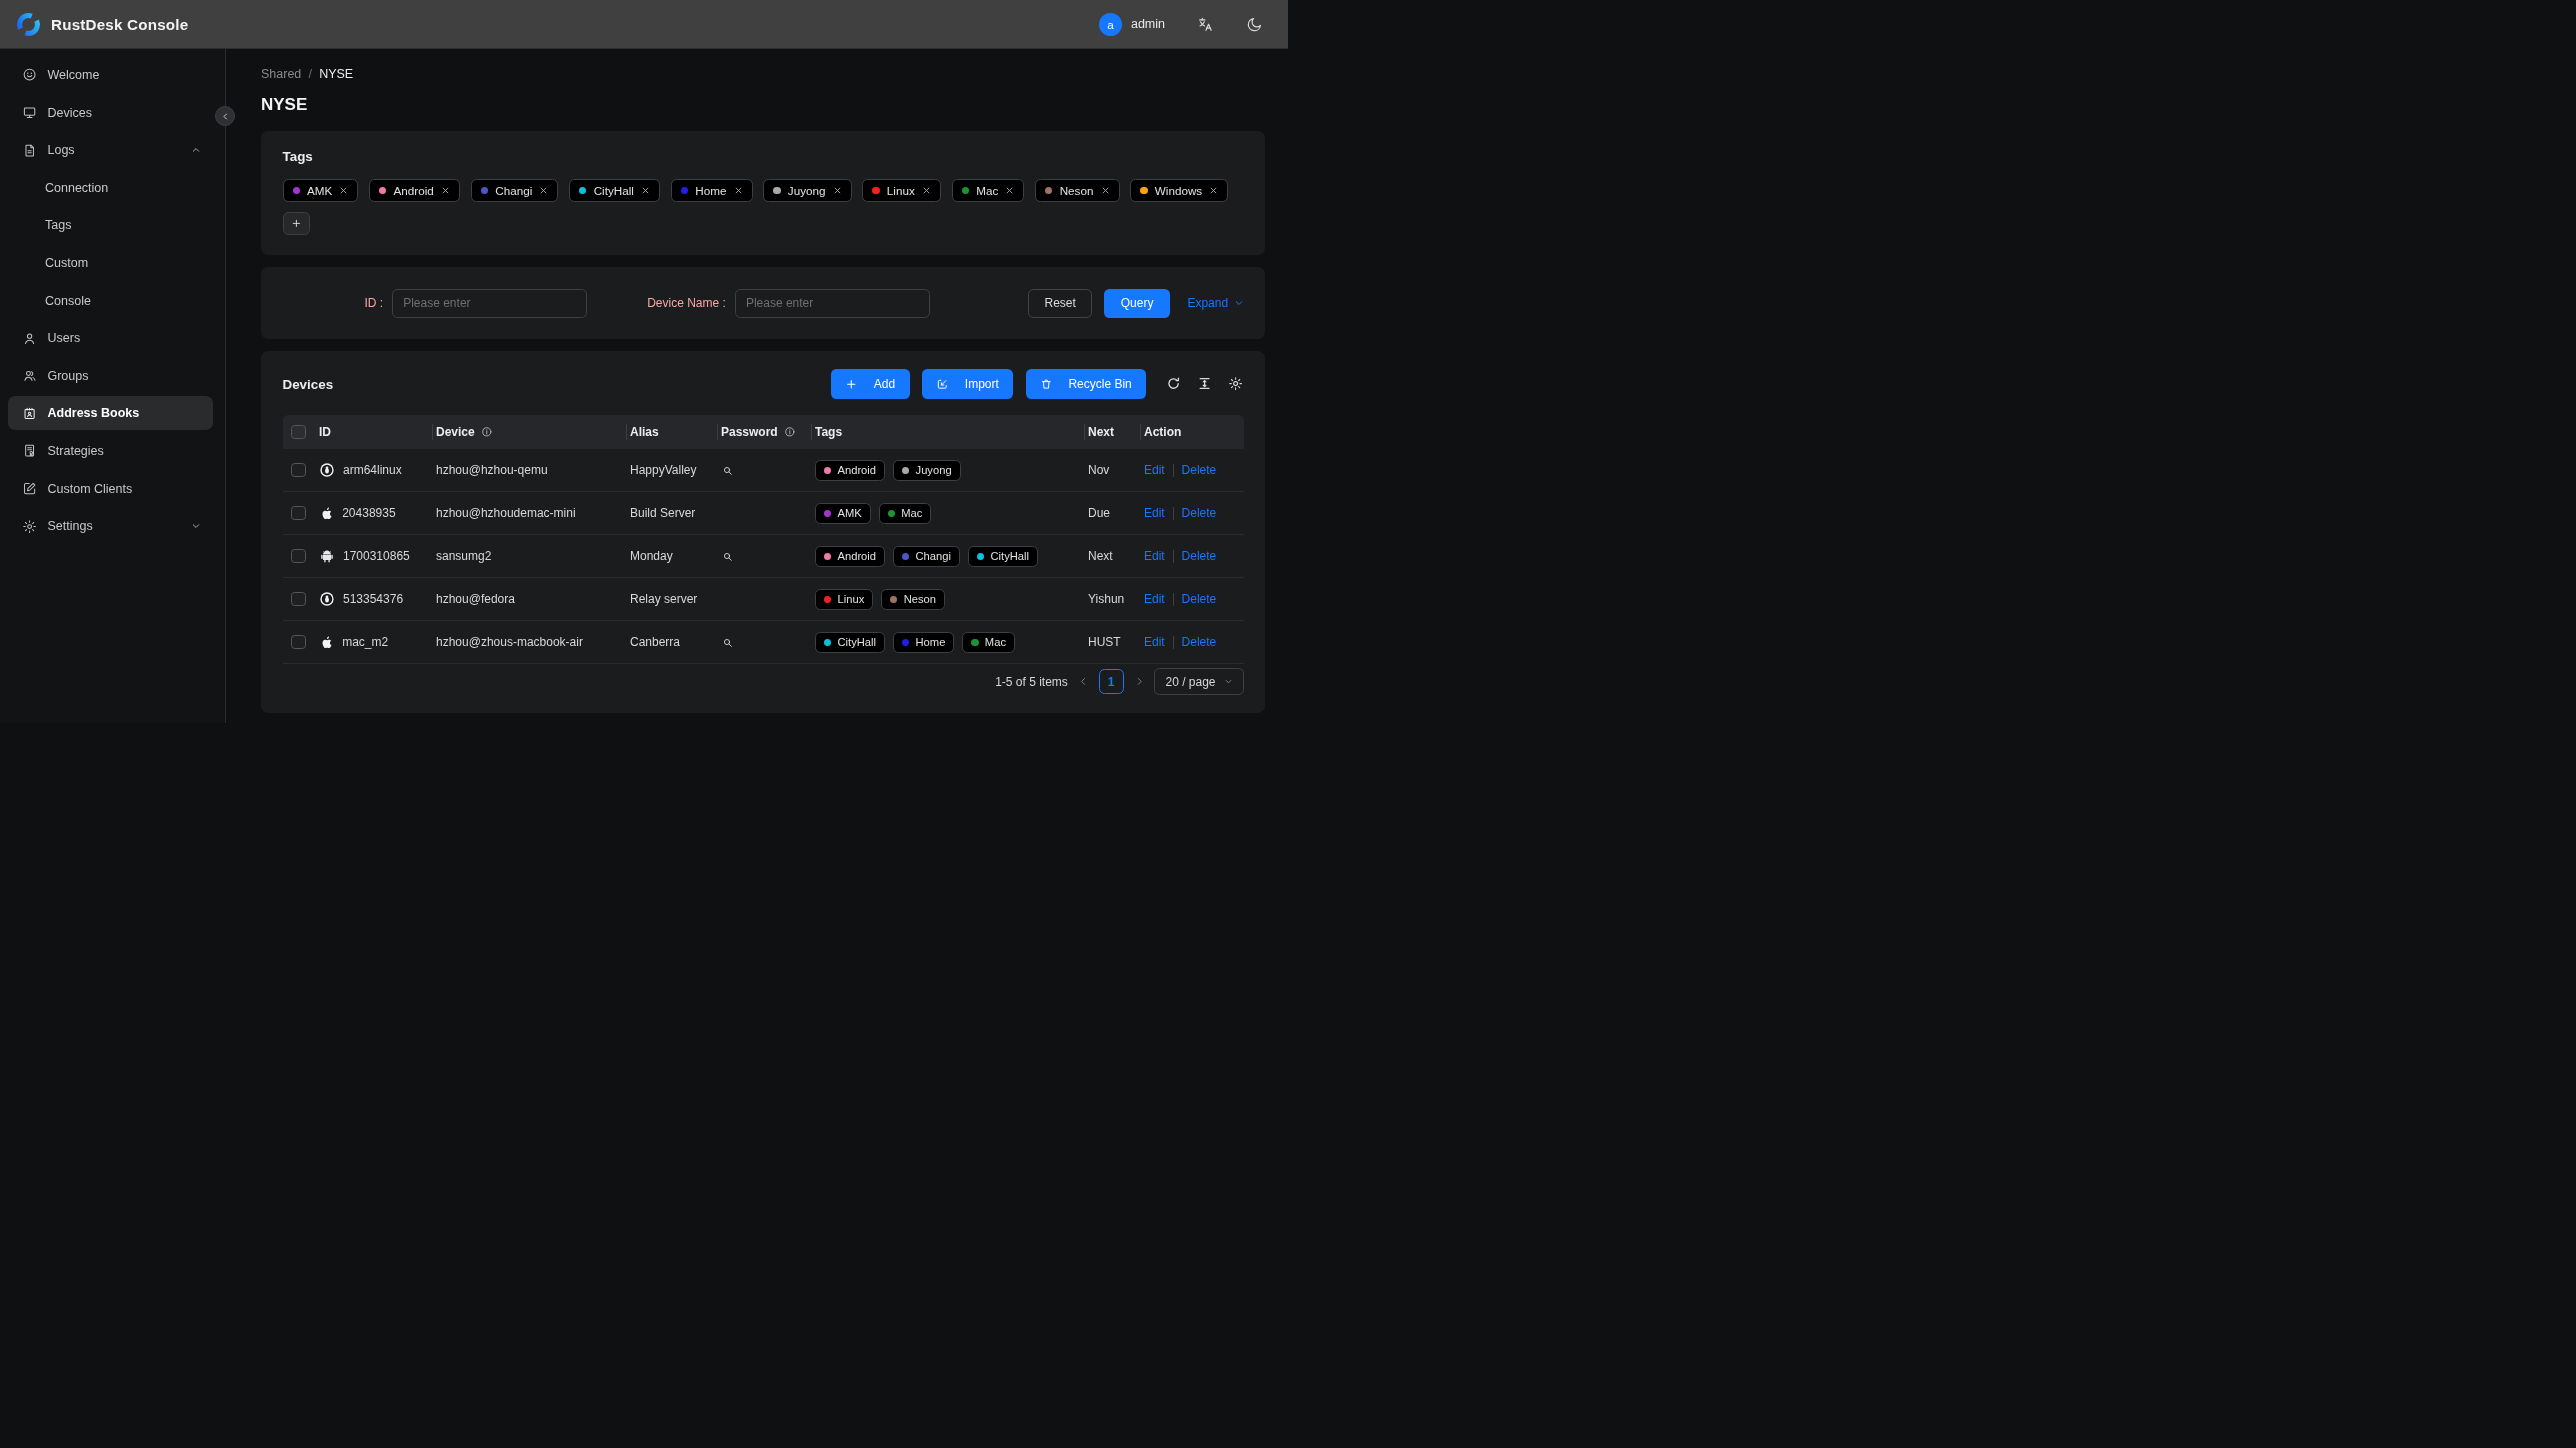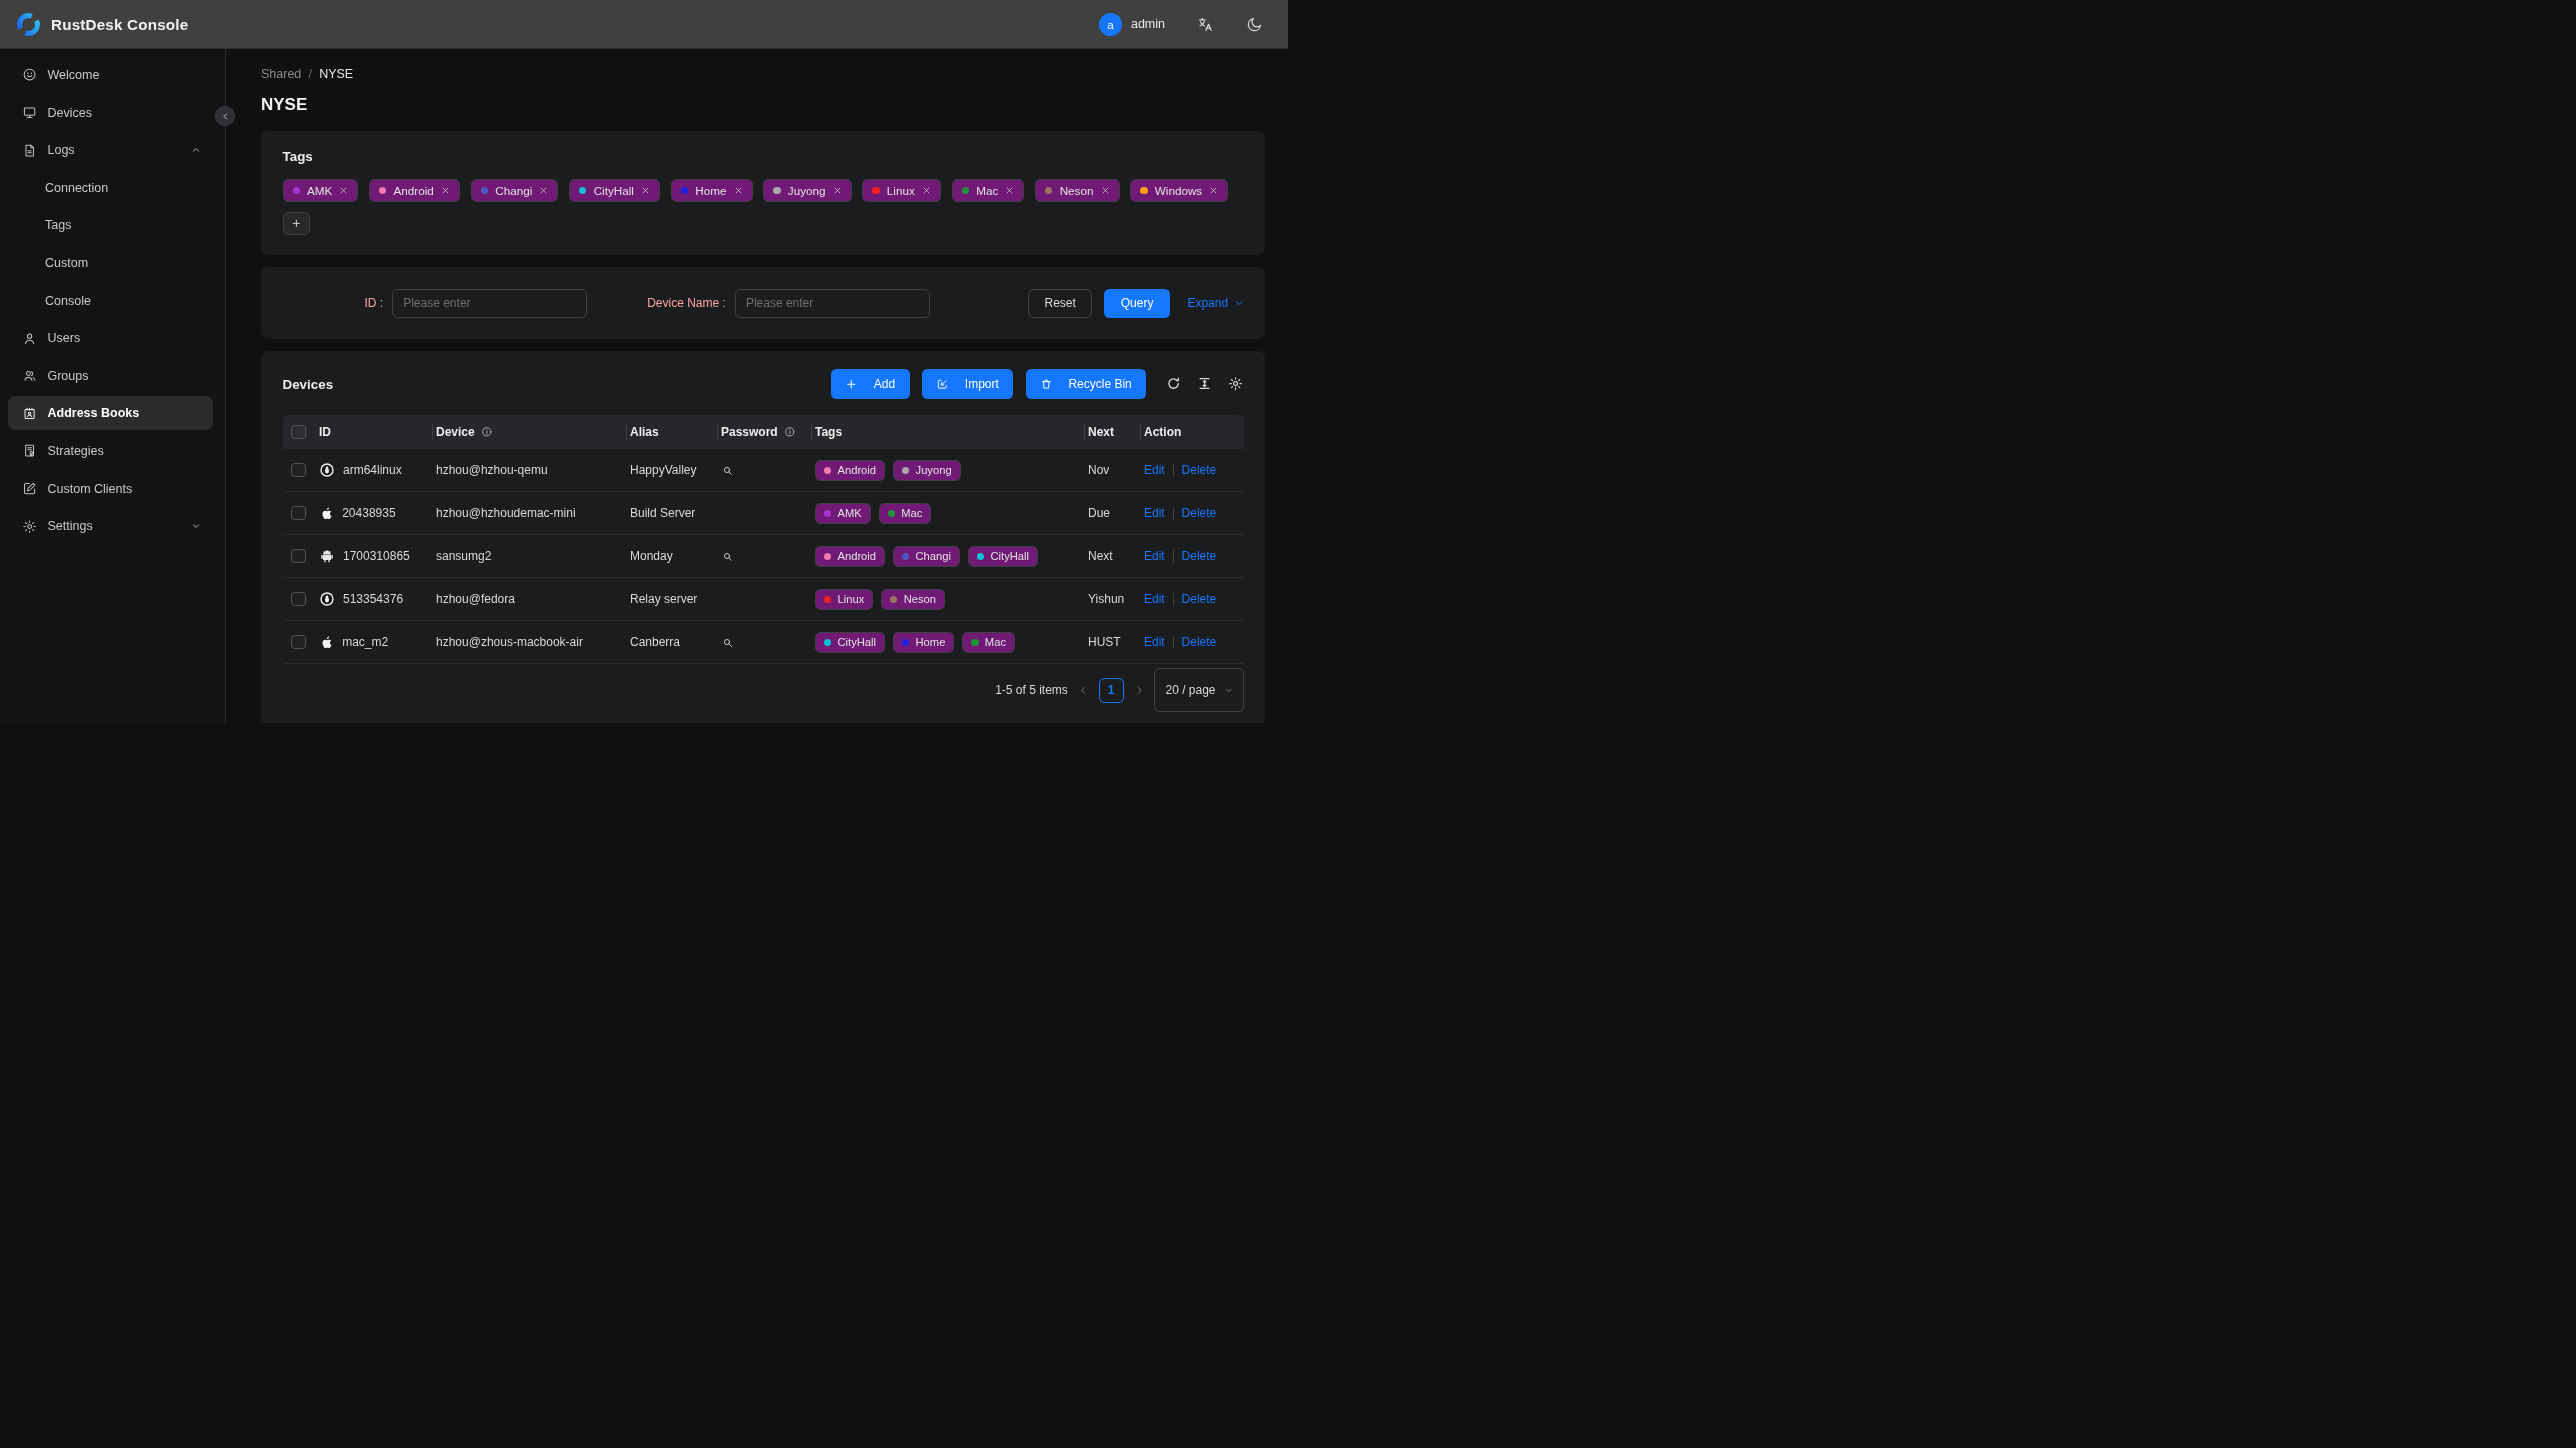"AMK" .chip { background: #701a75 -> #000000 }
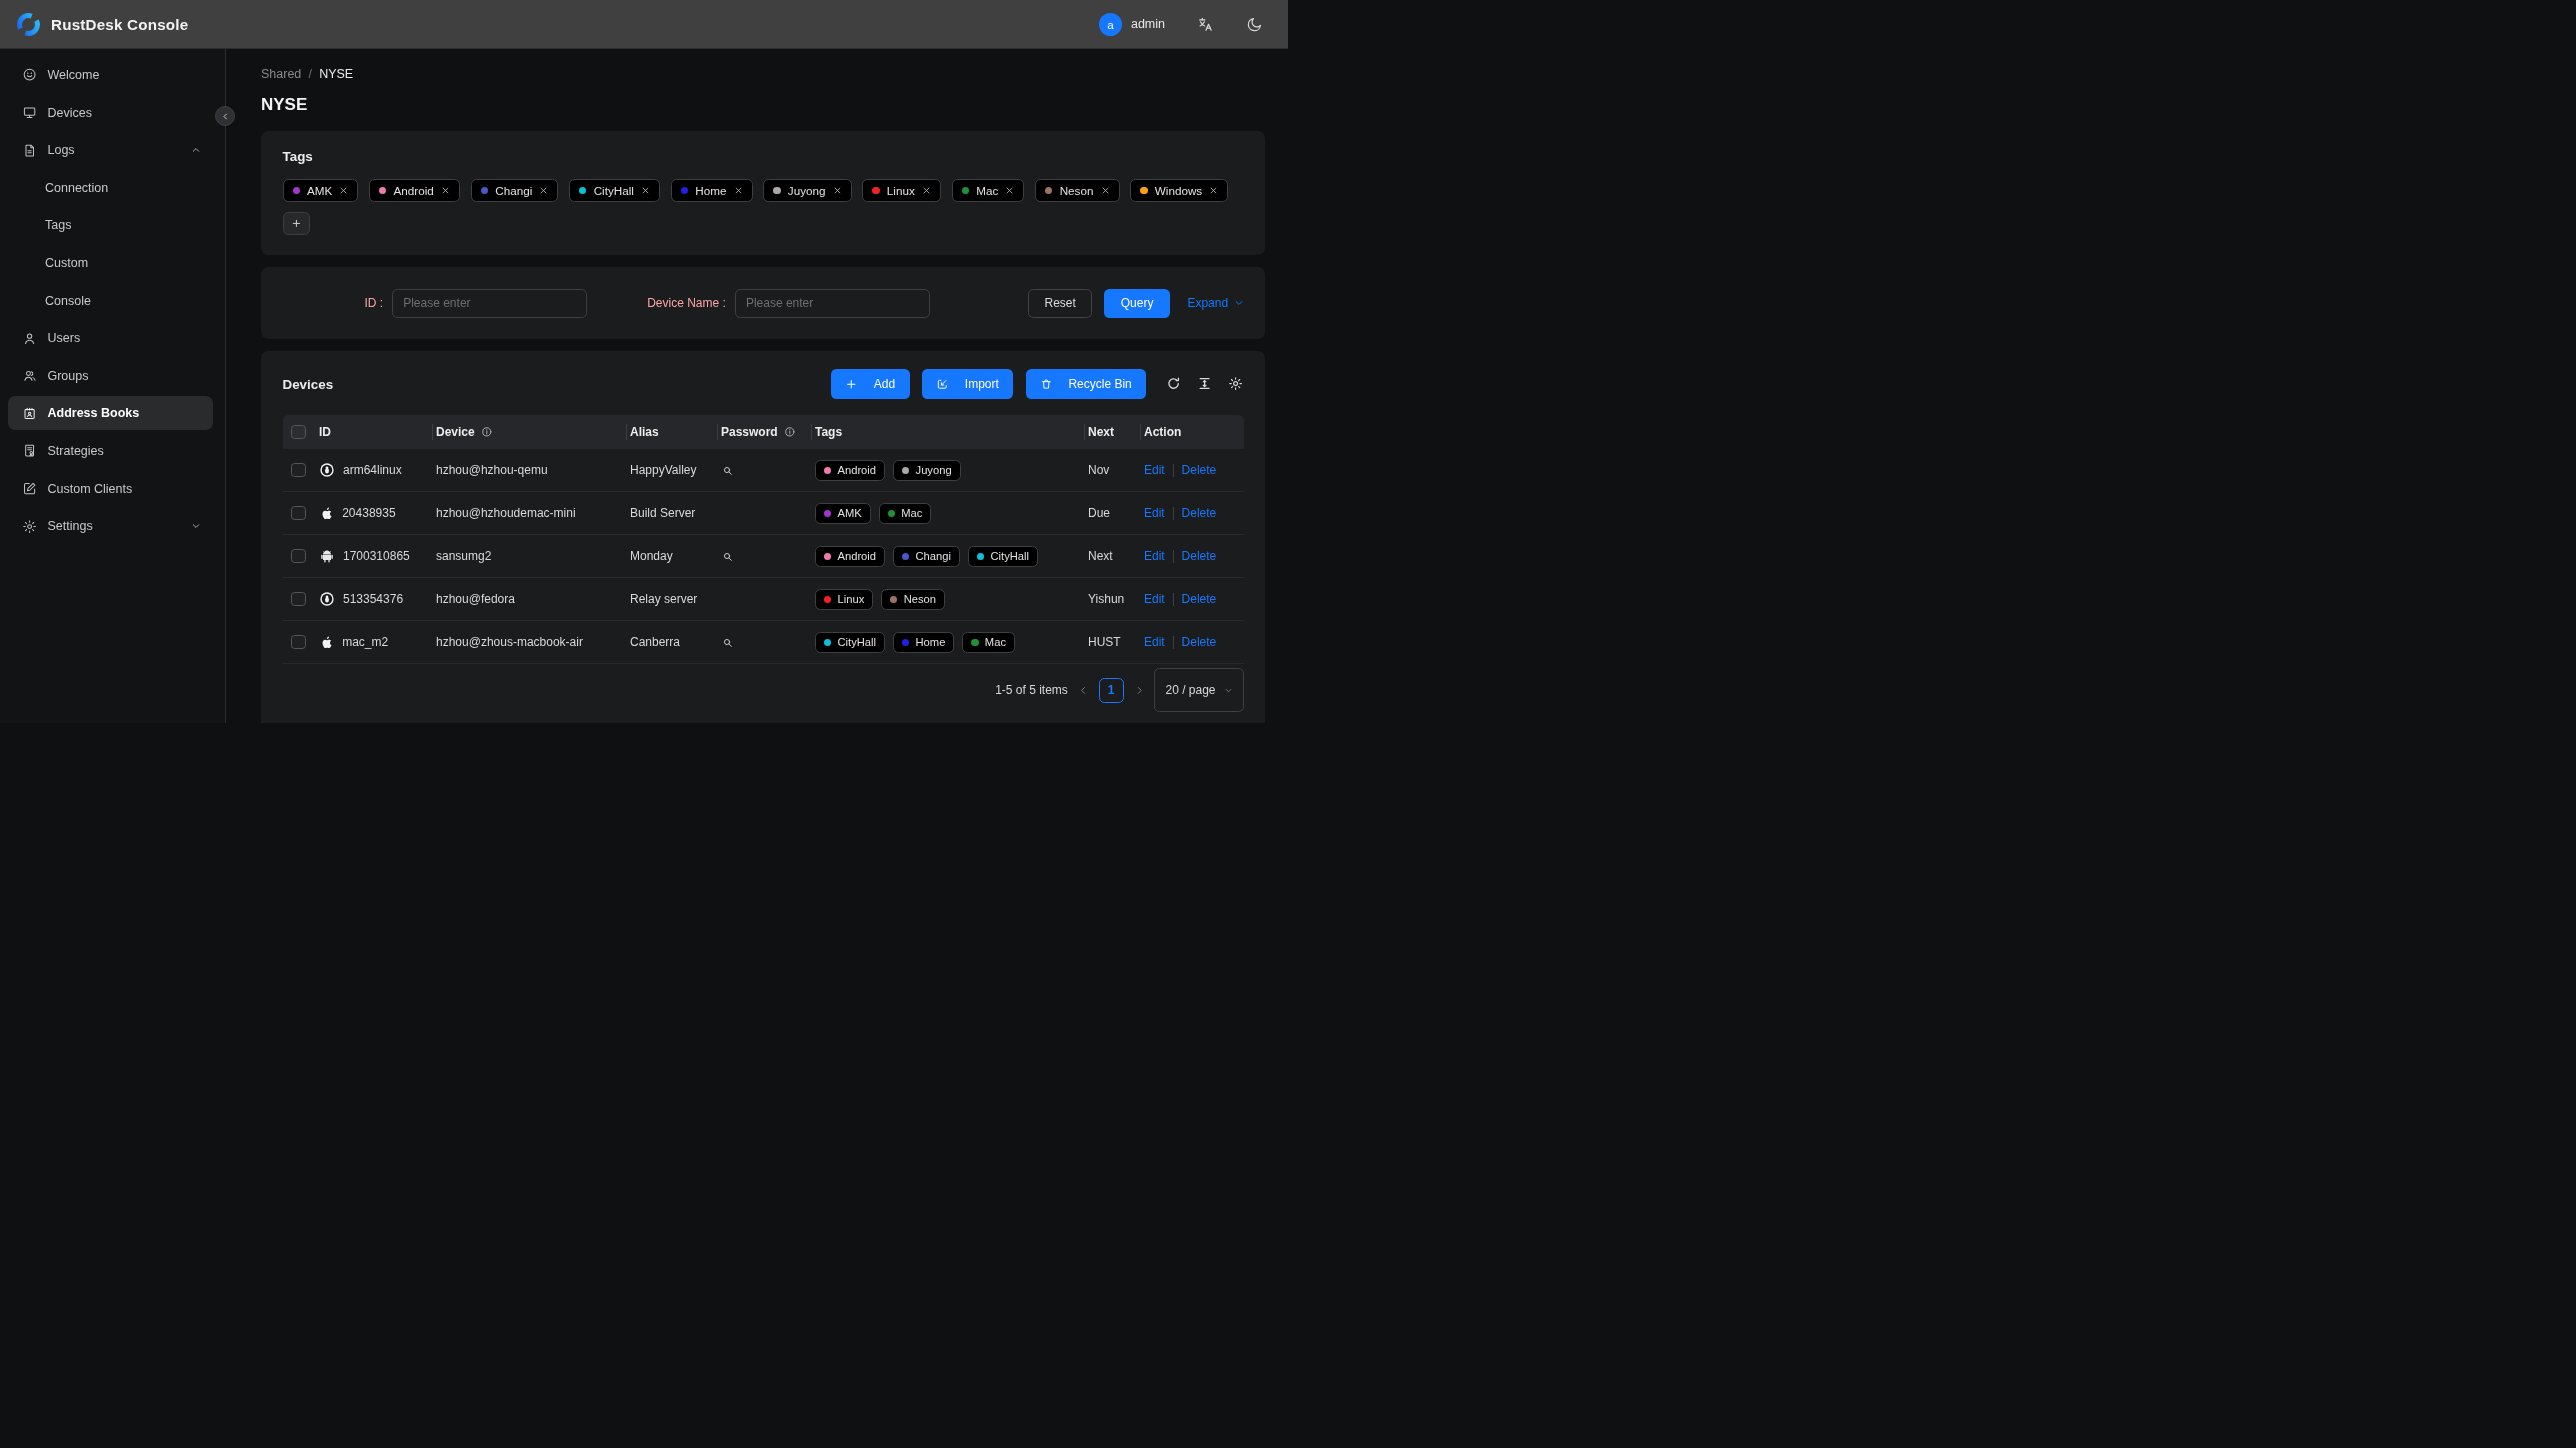"20 / page" .pg-size { height: 44px -> 27px }
